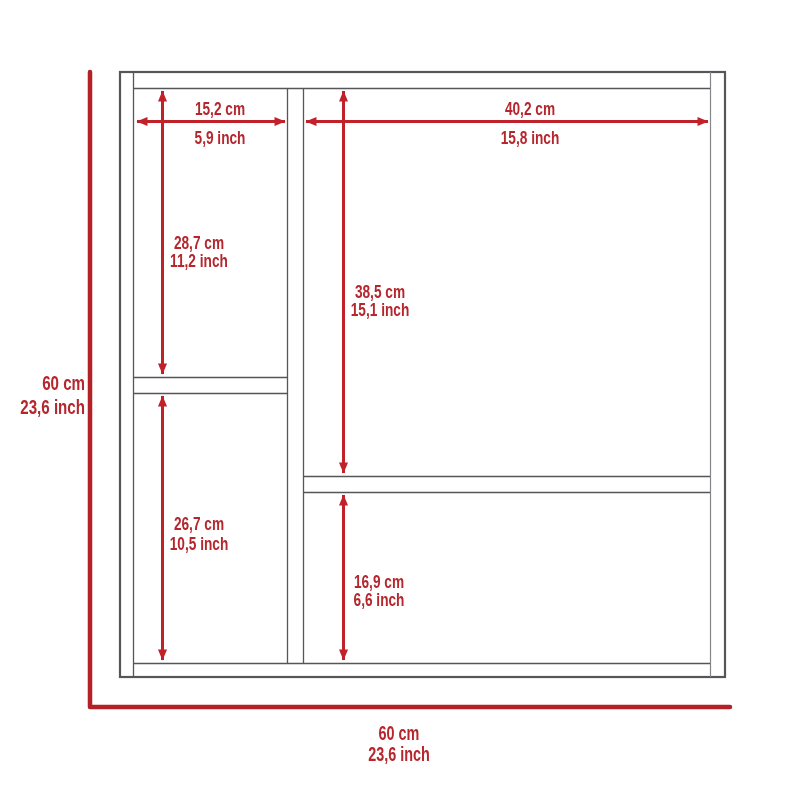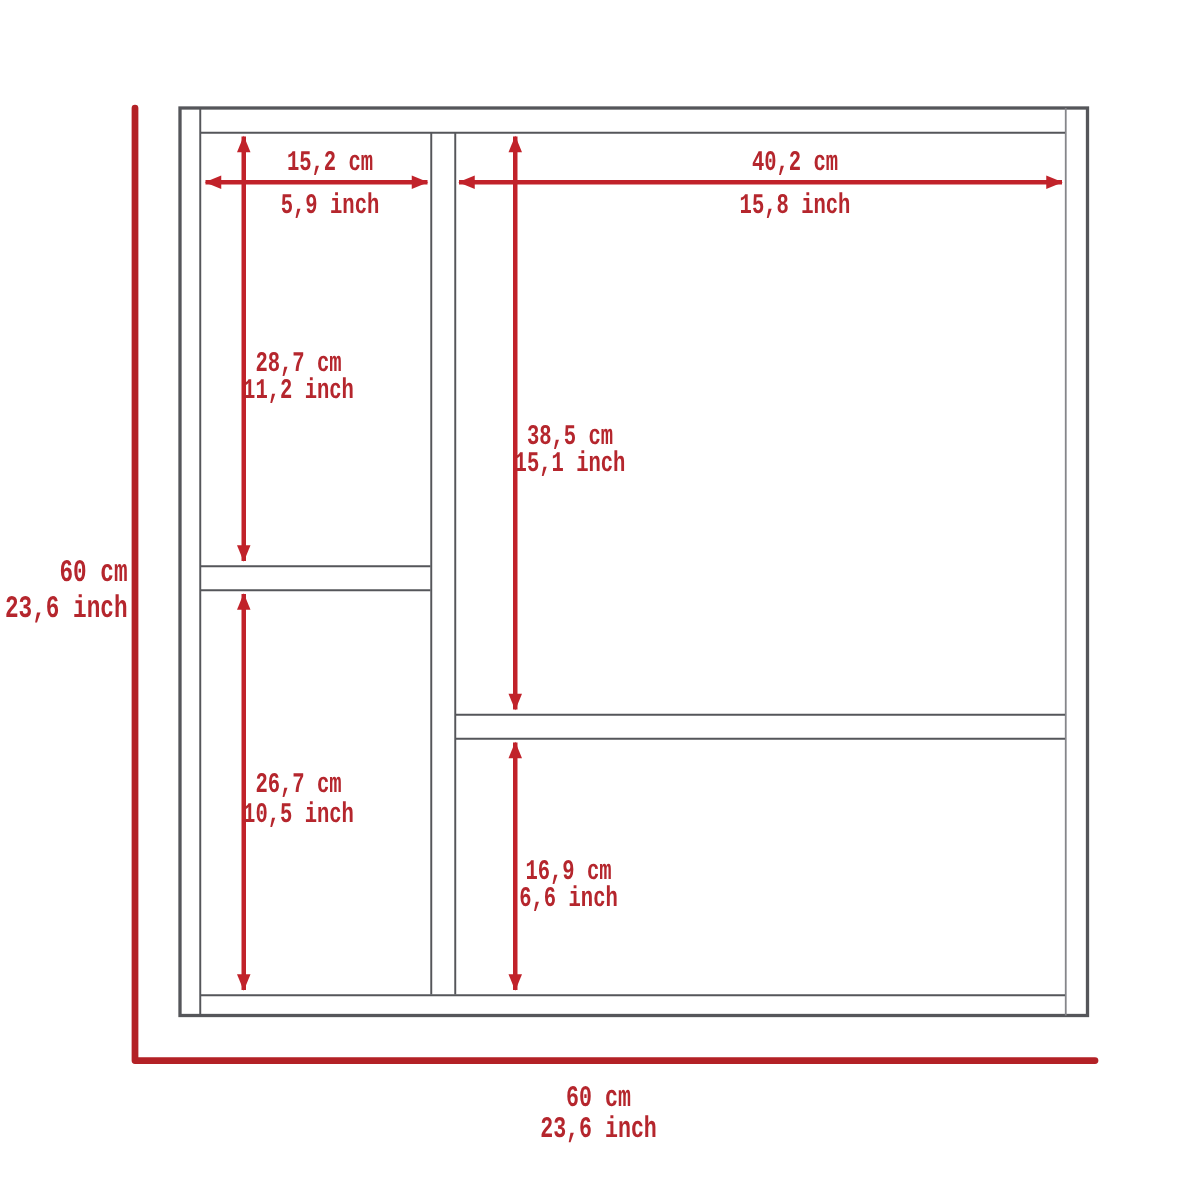"15,2 cm" .stage { font-family: Liberation Mono, monospace -> Liberation Sans, sans-serif }
